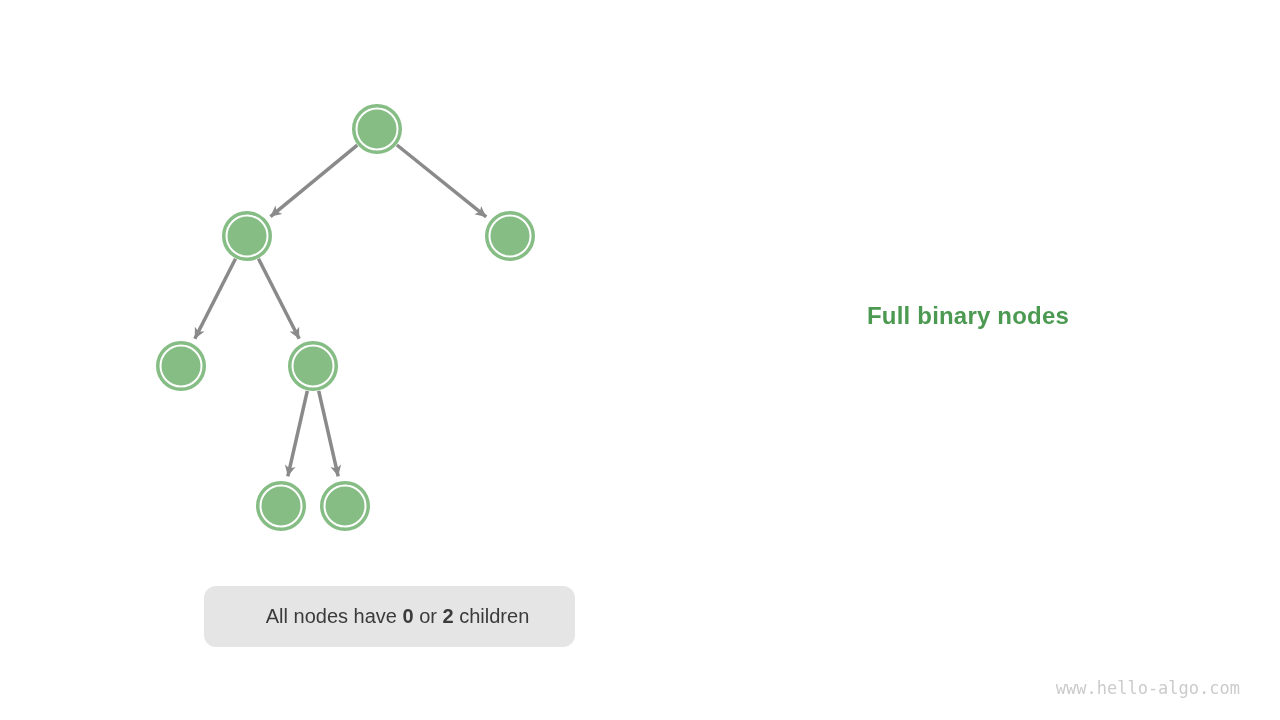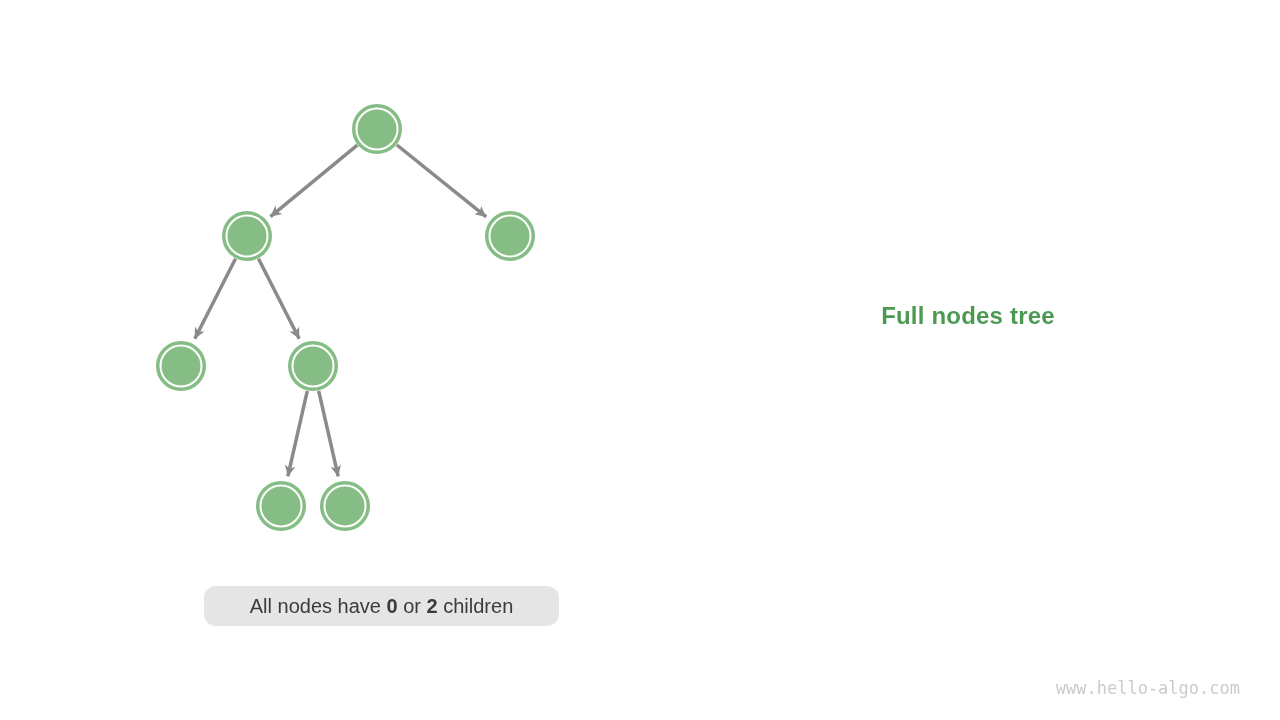"Full nodes tree" div.figure-title { text: nodes tree -> binary nodes }
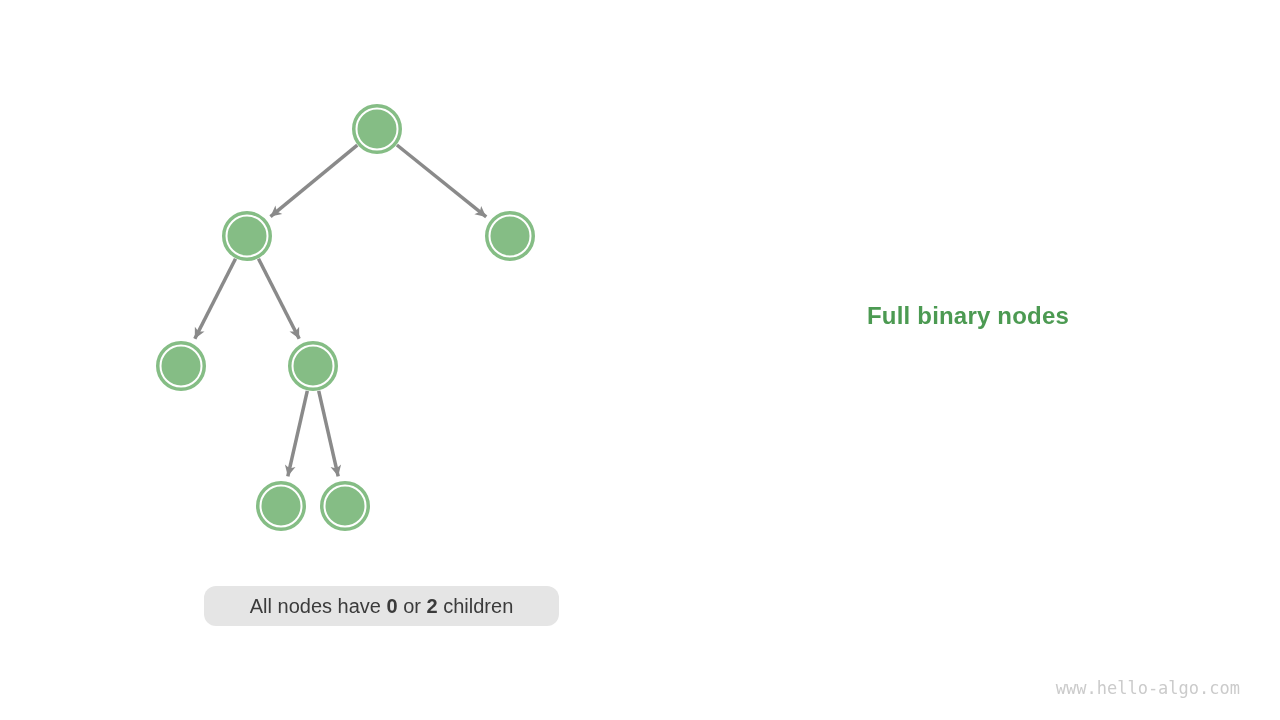"All nodes have" .caption-box { height: 40px -> 61px; padding-left: none -> 16px }
